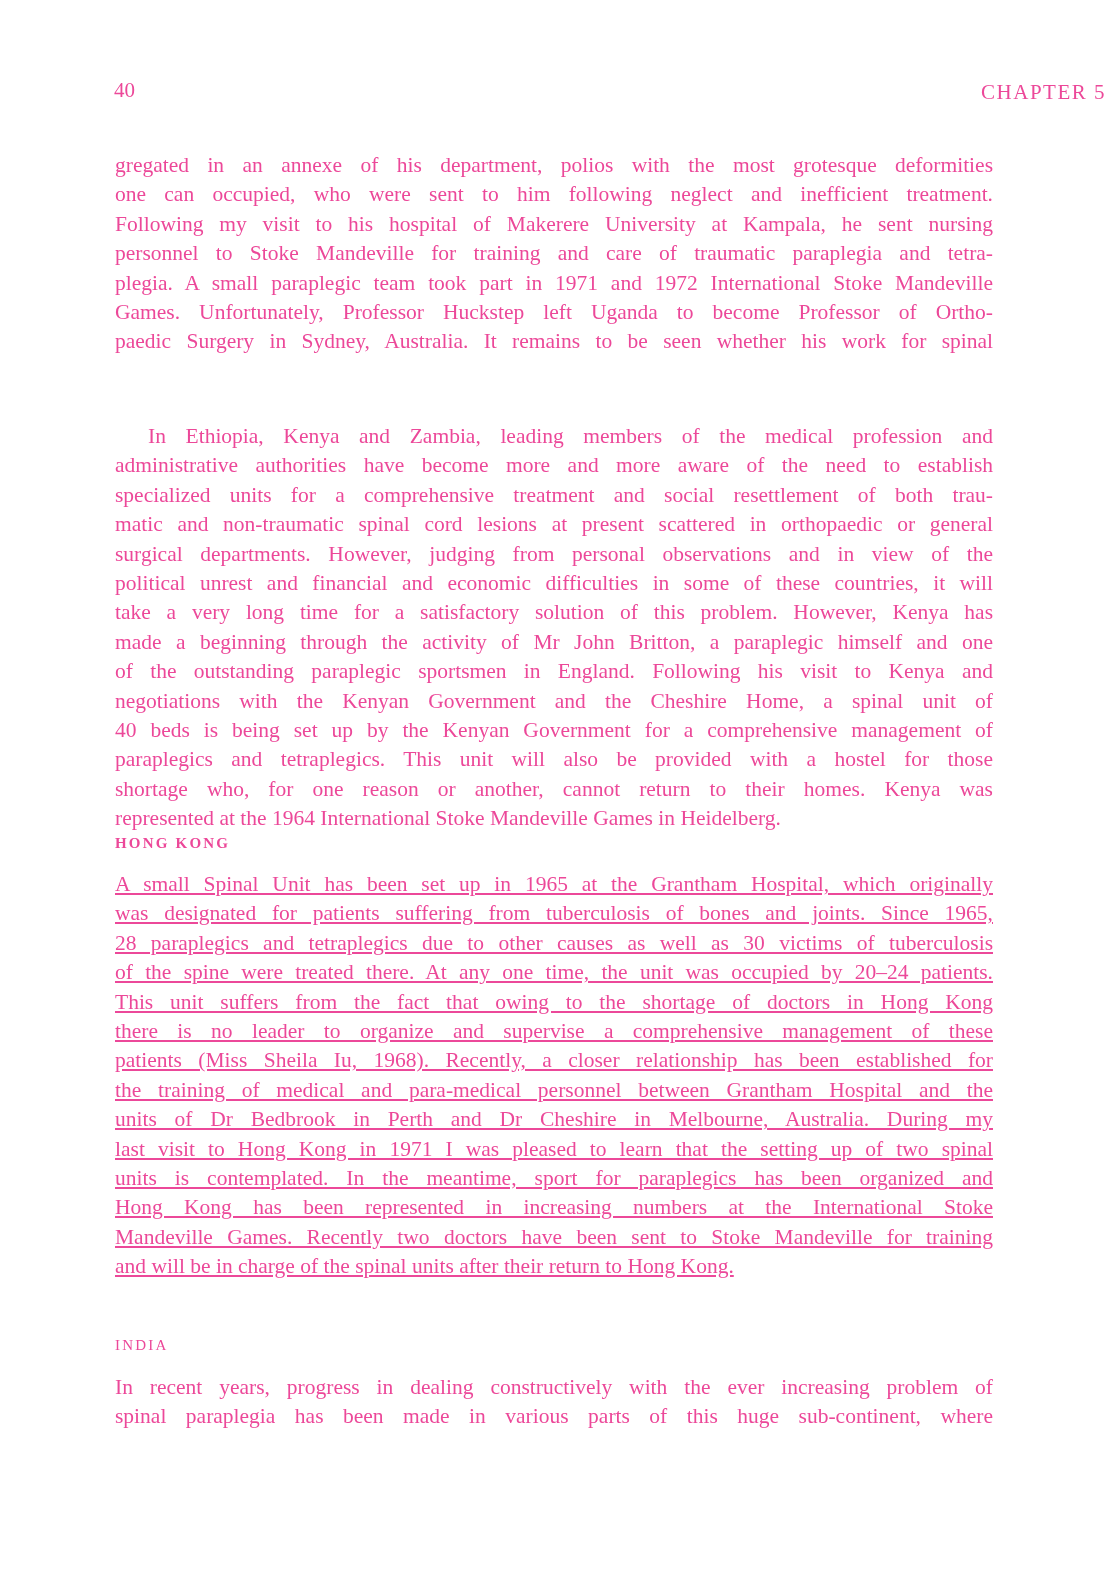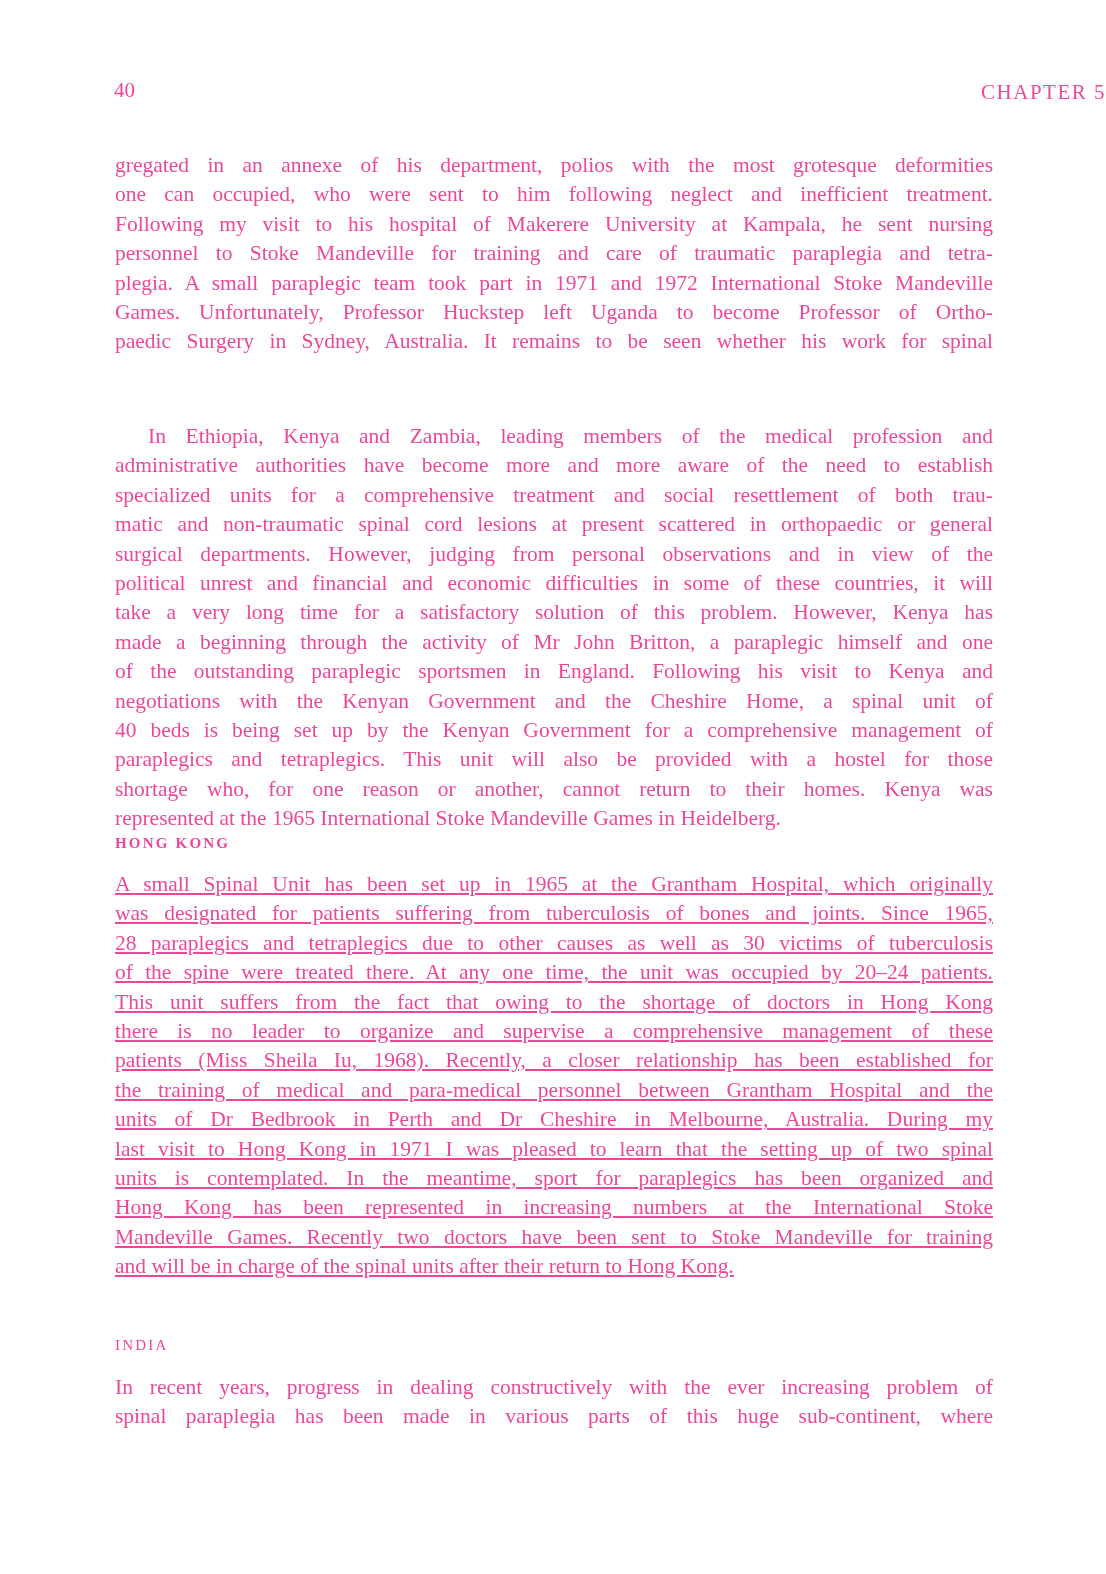"represented at the 1965 International" span.line { text: 1965 -> 1964 }
